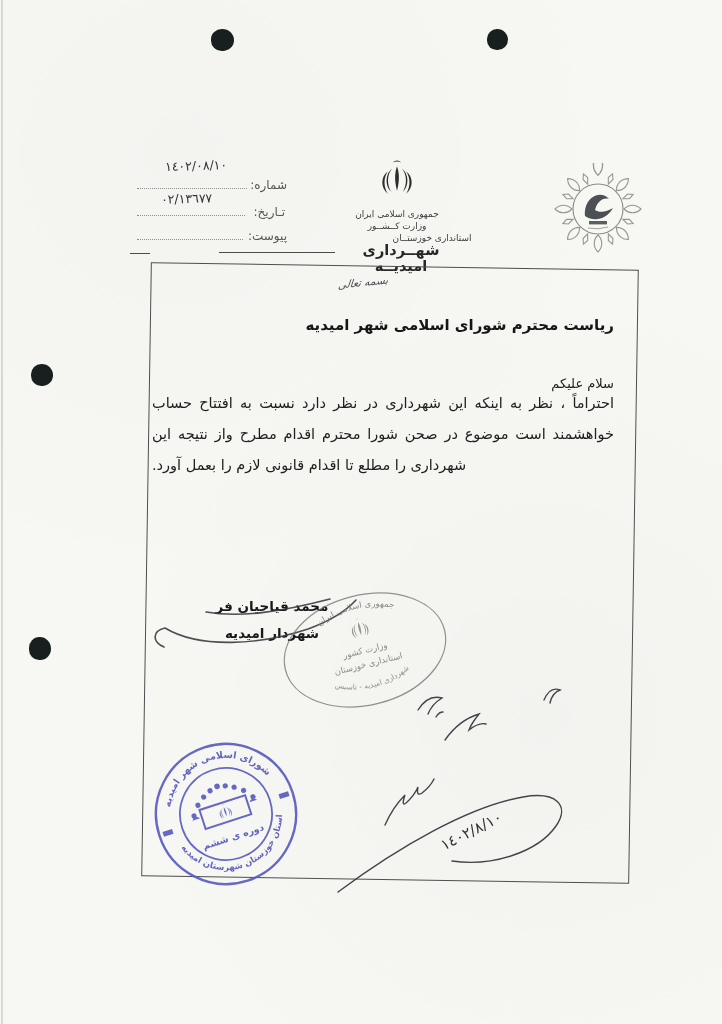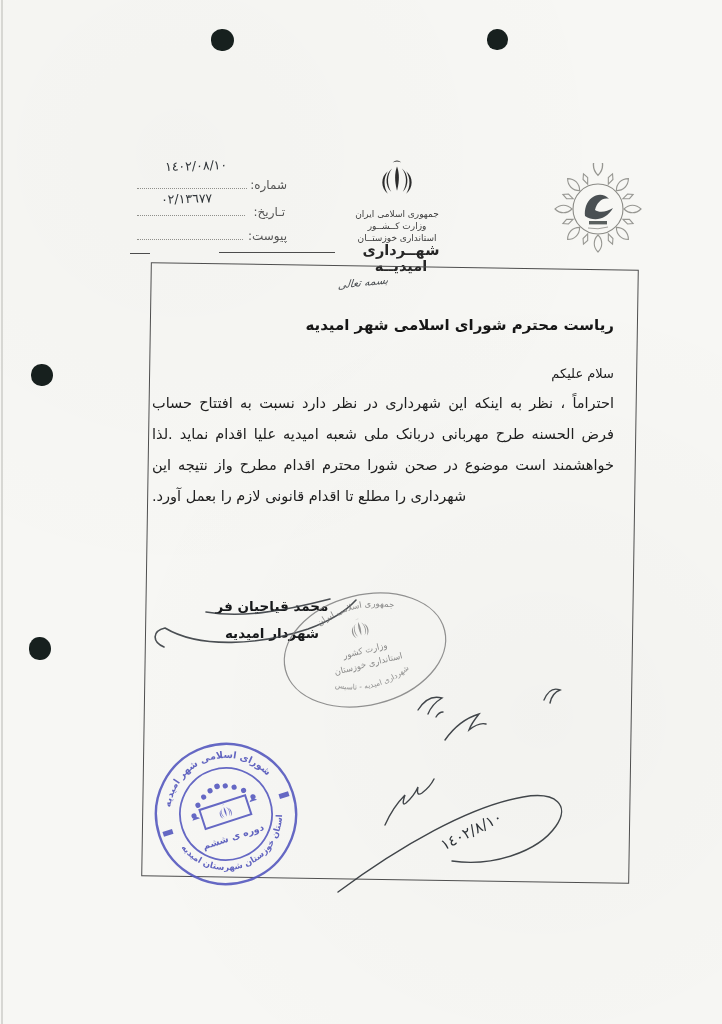"استانداری خوزستــان" div.org-line { margin-left: none -> 35px }
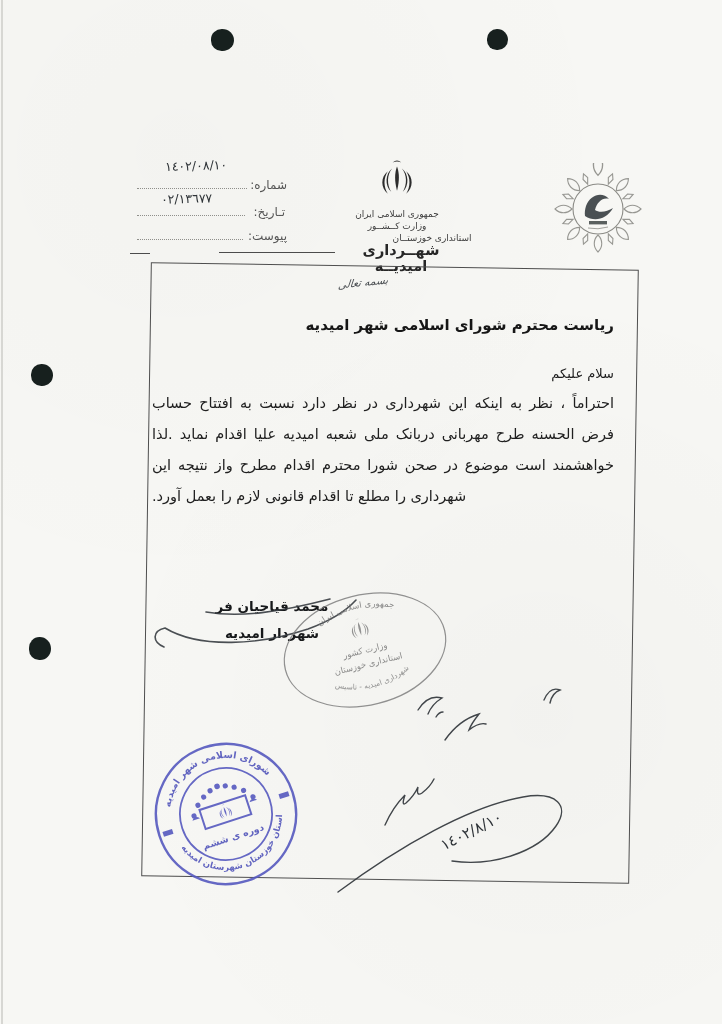"سلام علیکم" div.abs { top: 366px -> 376px }
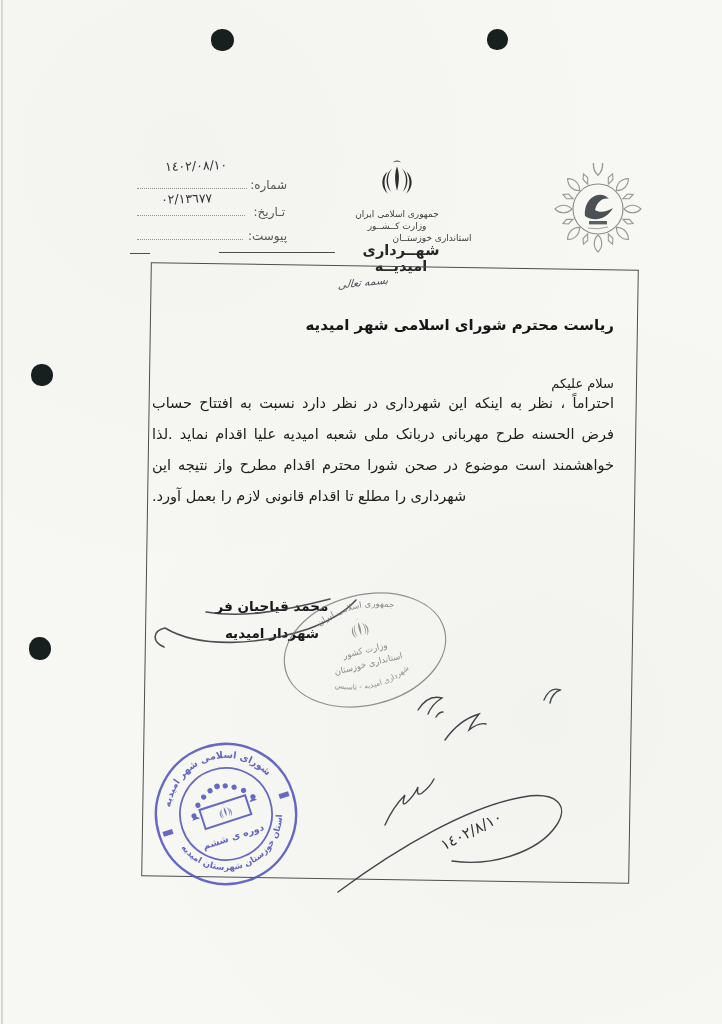"فرض الحسنه طرح مهربانی دربانک" div.body-line { html: <div>فرض الحسنه طرح مهربانی دربانک ملی شعبه امیدیه علیا اقدام نماید .لذا</div> -> none }
